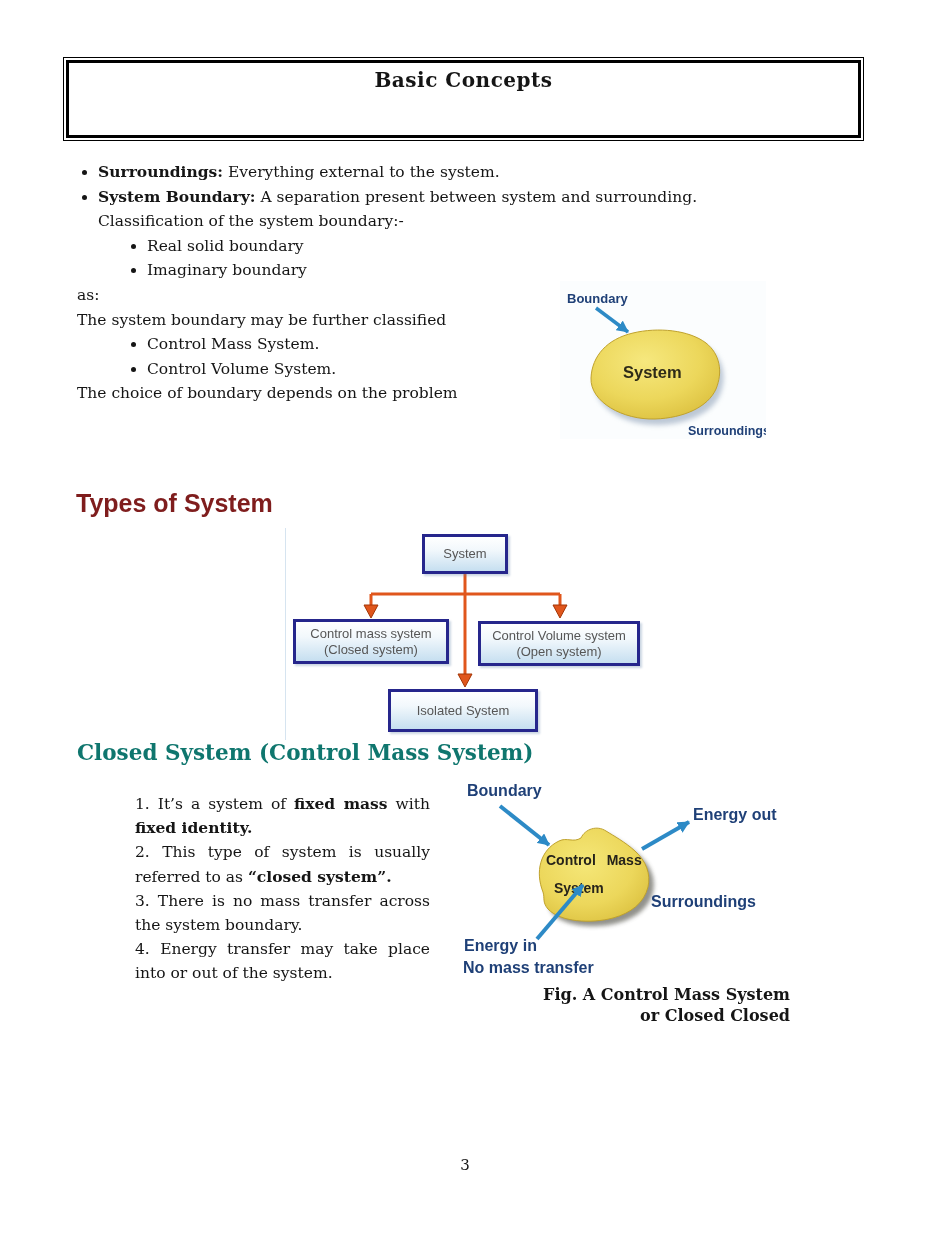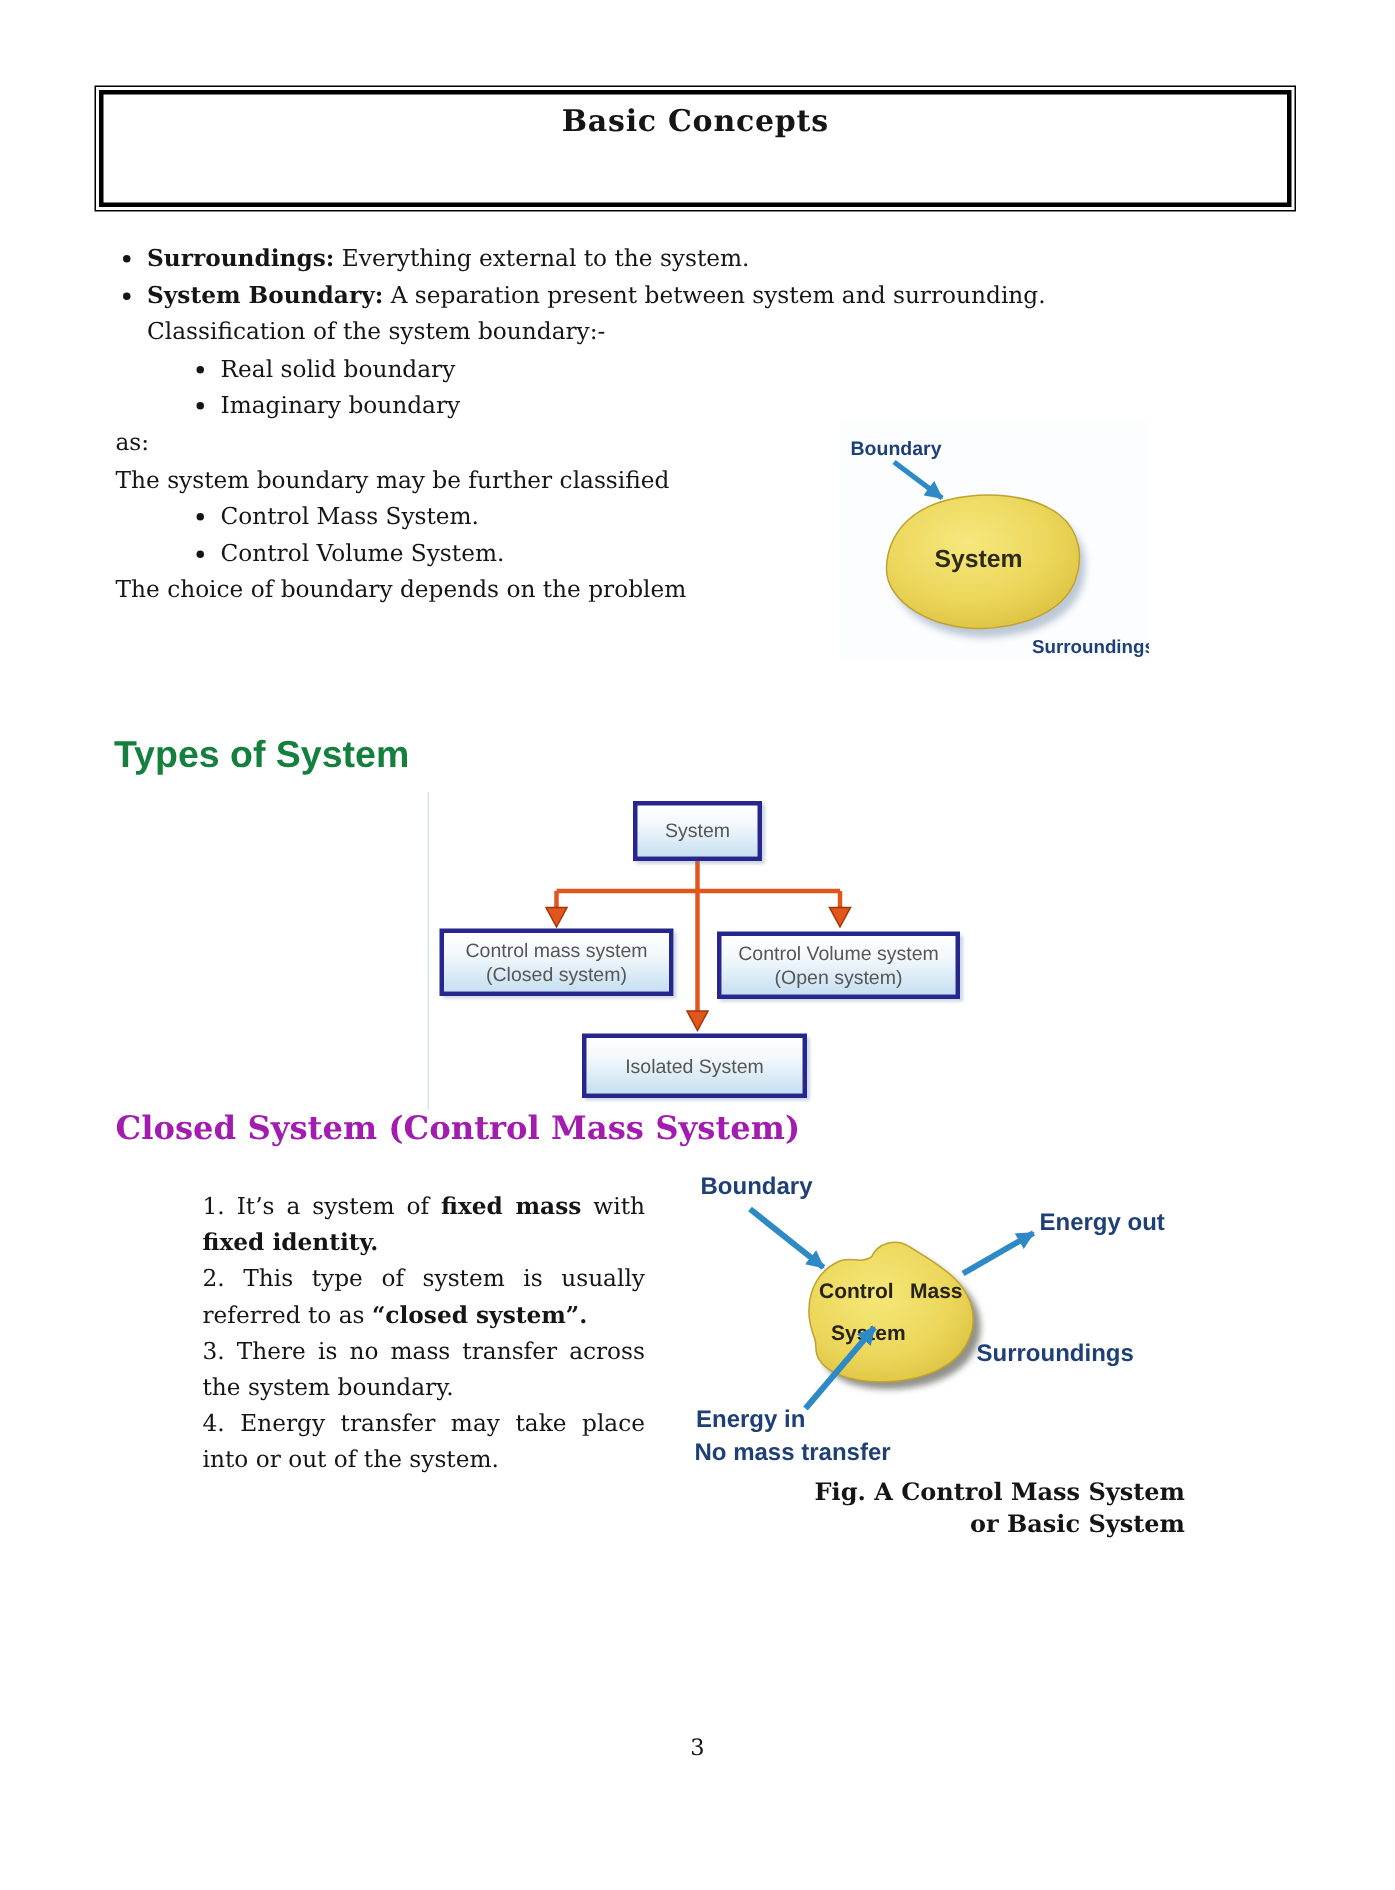"Types of System" .h-types { color: #15803d -> #7f1d1d }
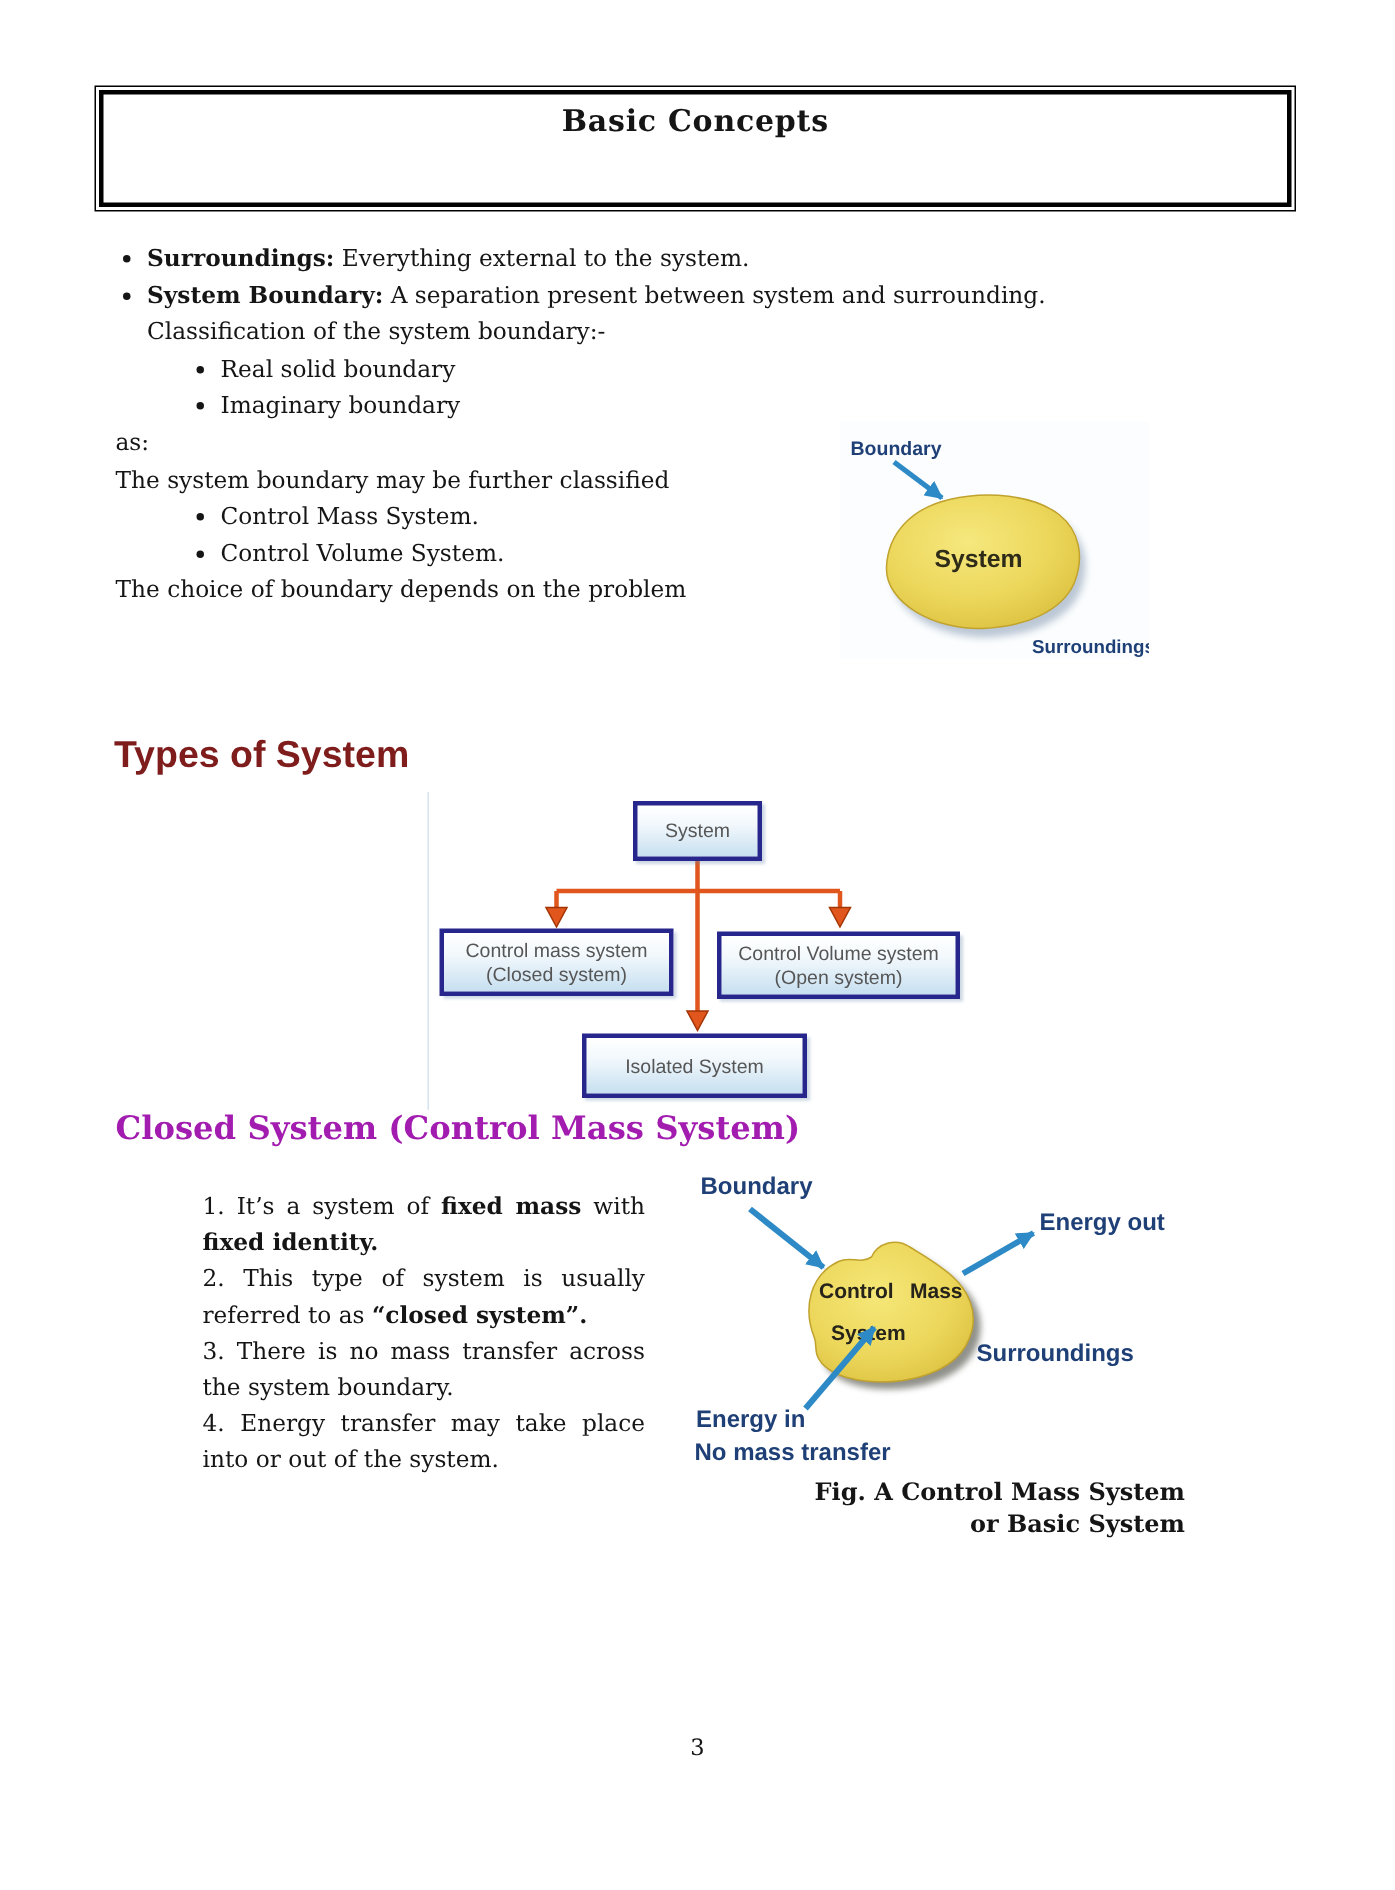"Closed System (Control Mass System)" .h-closed { color: #a21caf -> #0f766e }
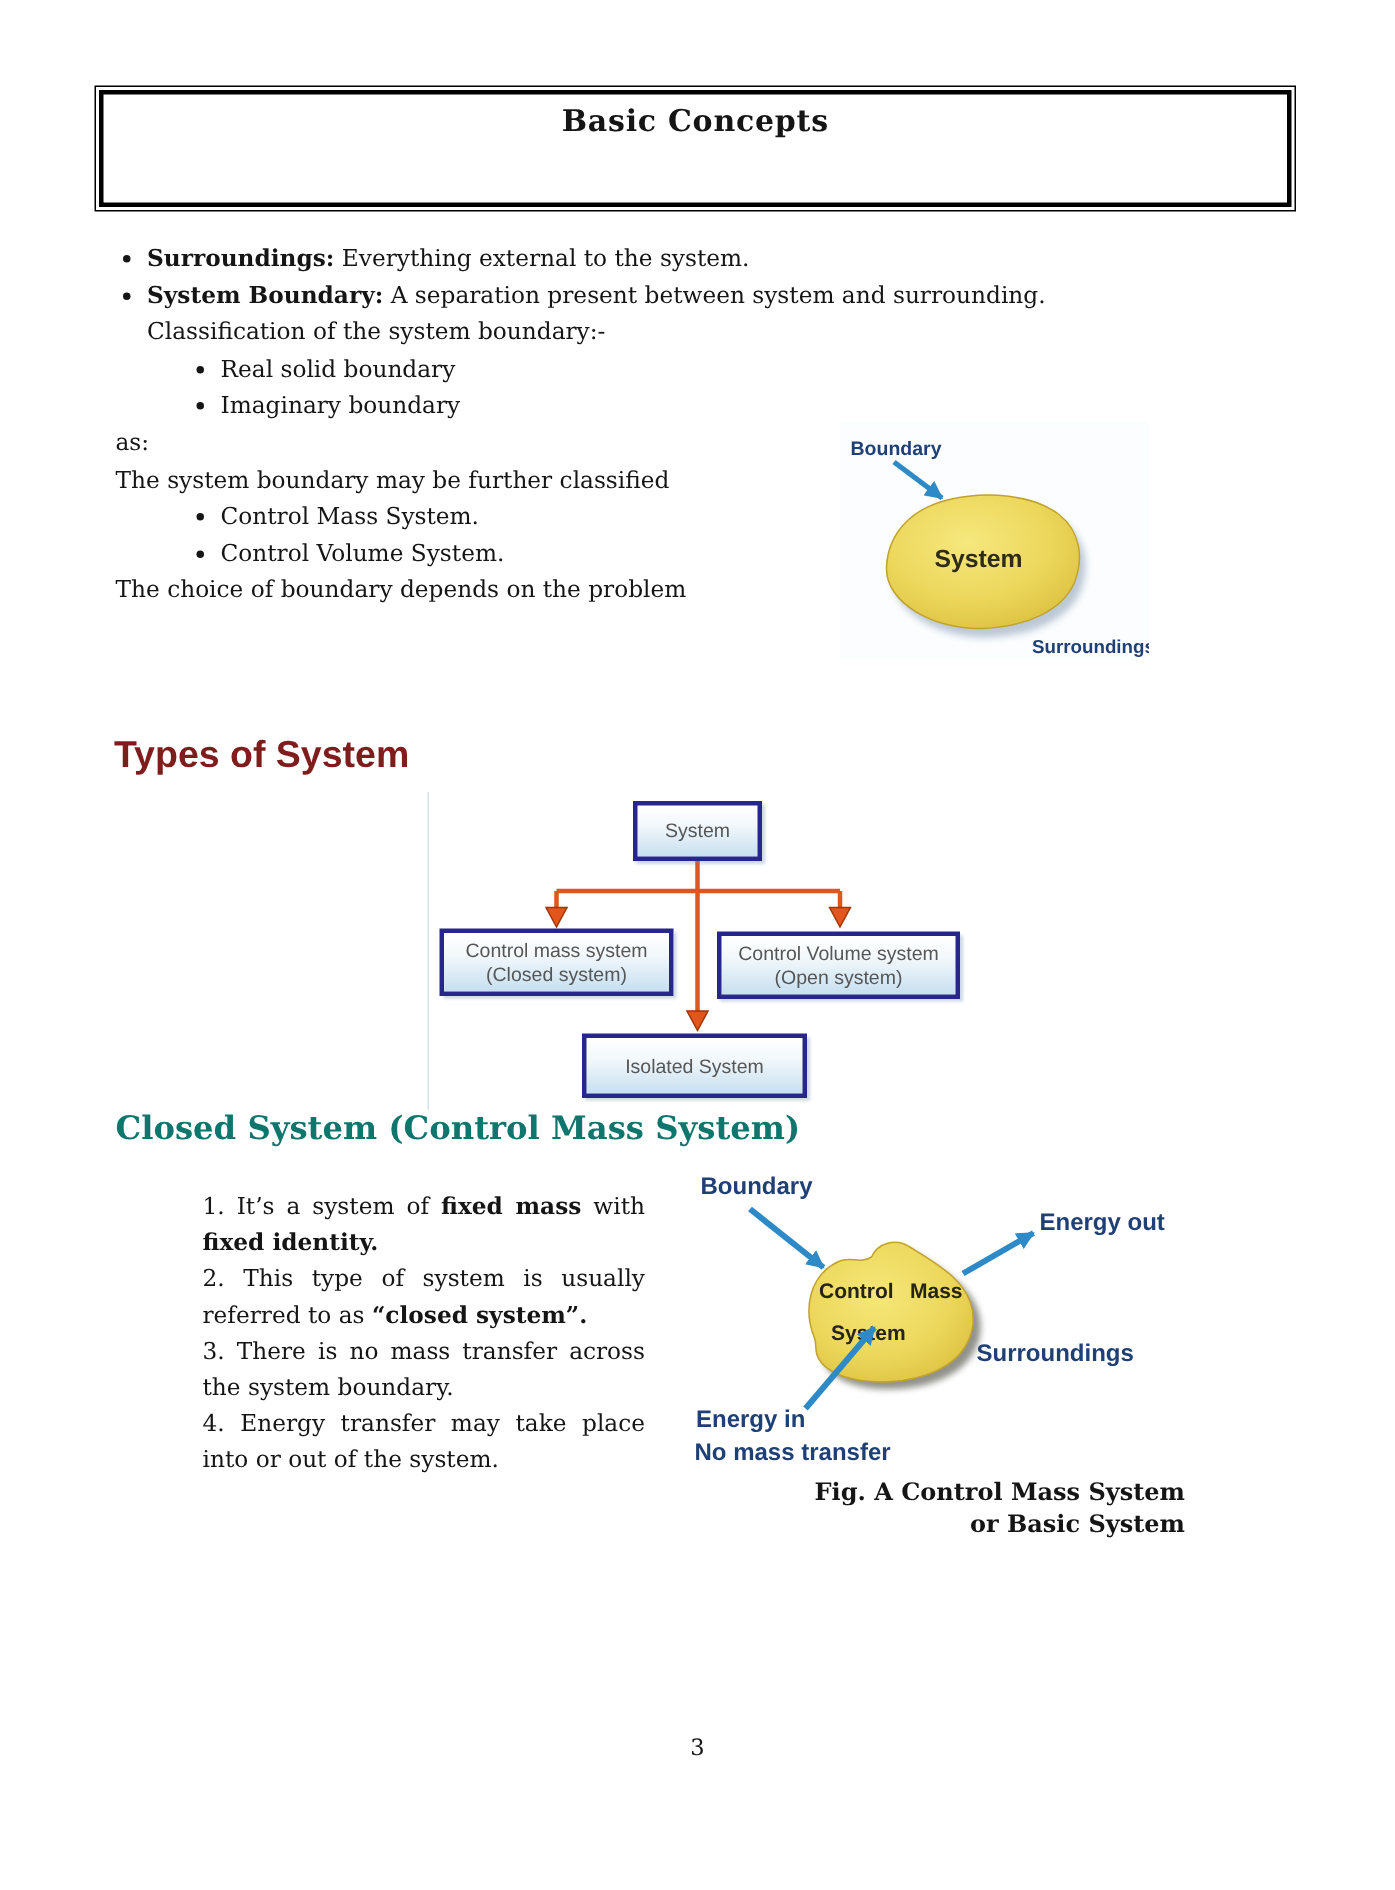"or Basic System" div { text: Basic System -> Closed Closed }
